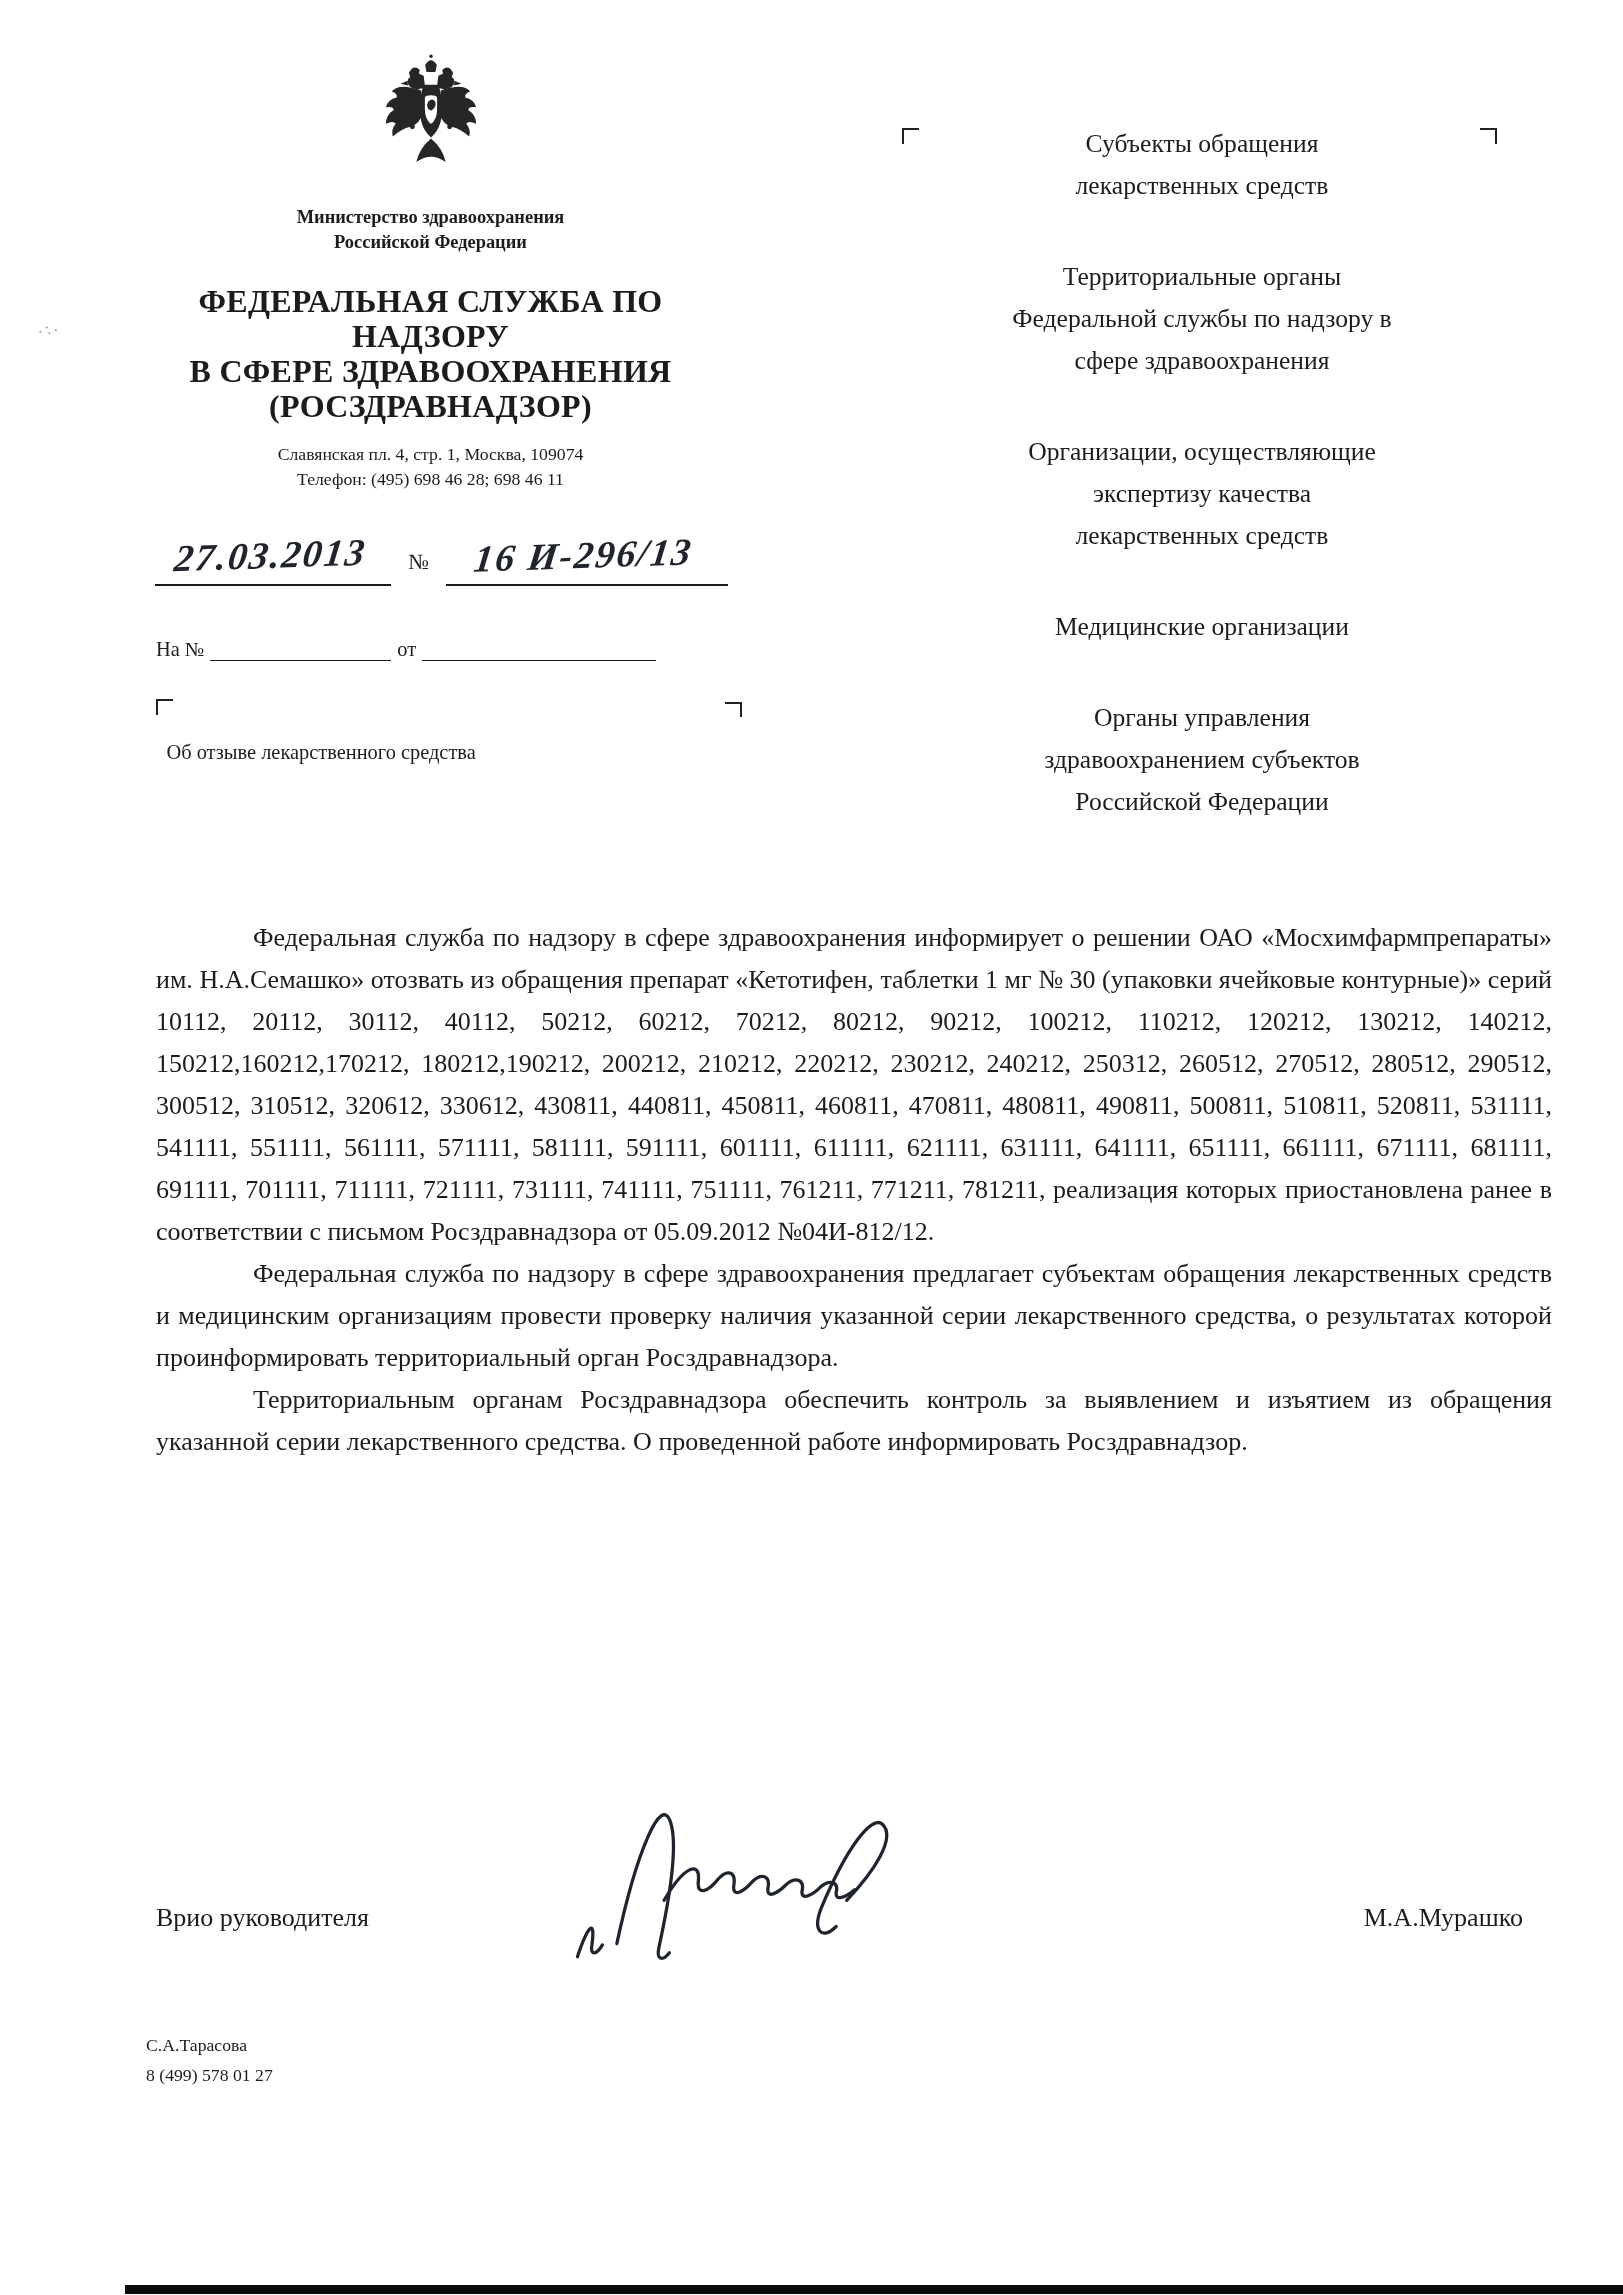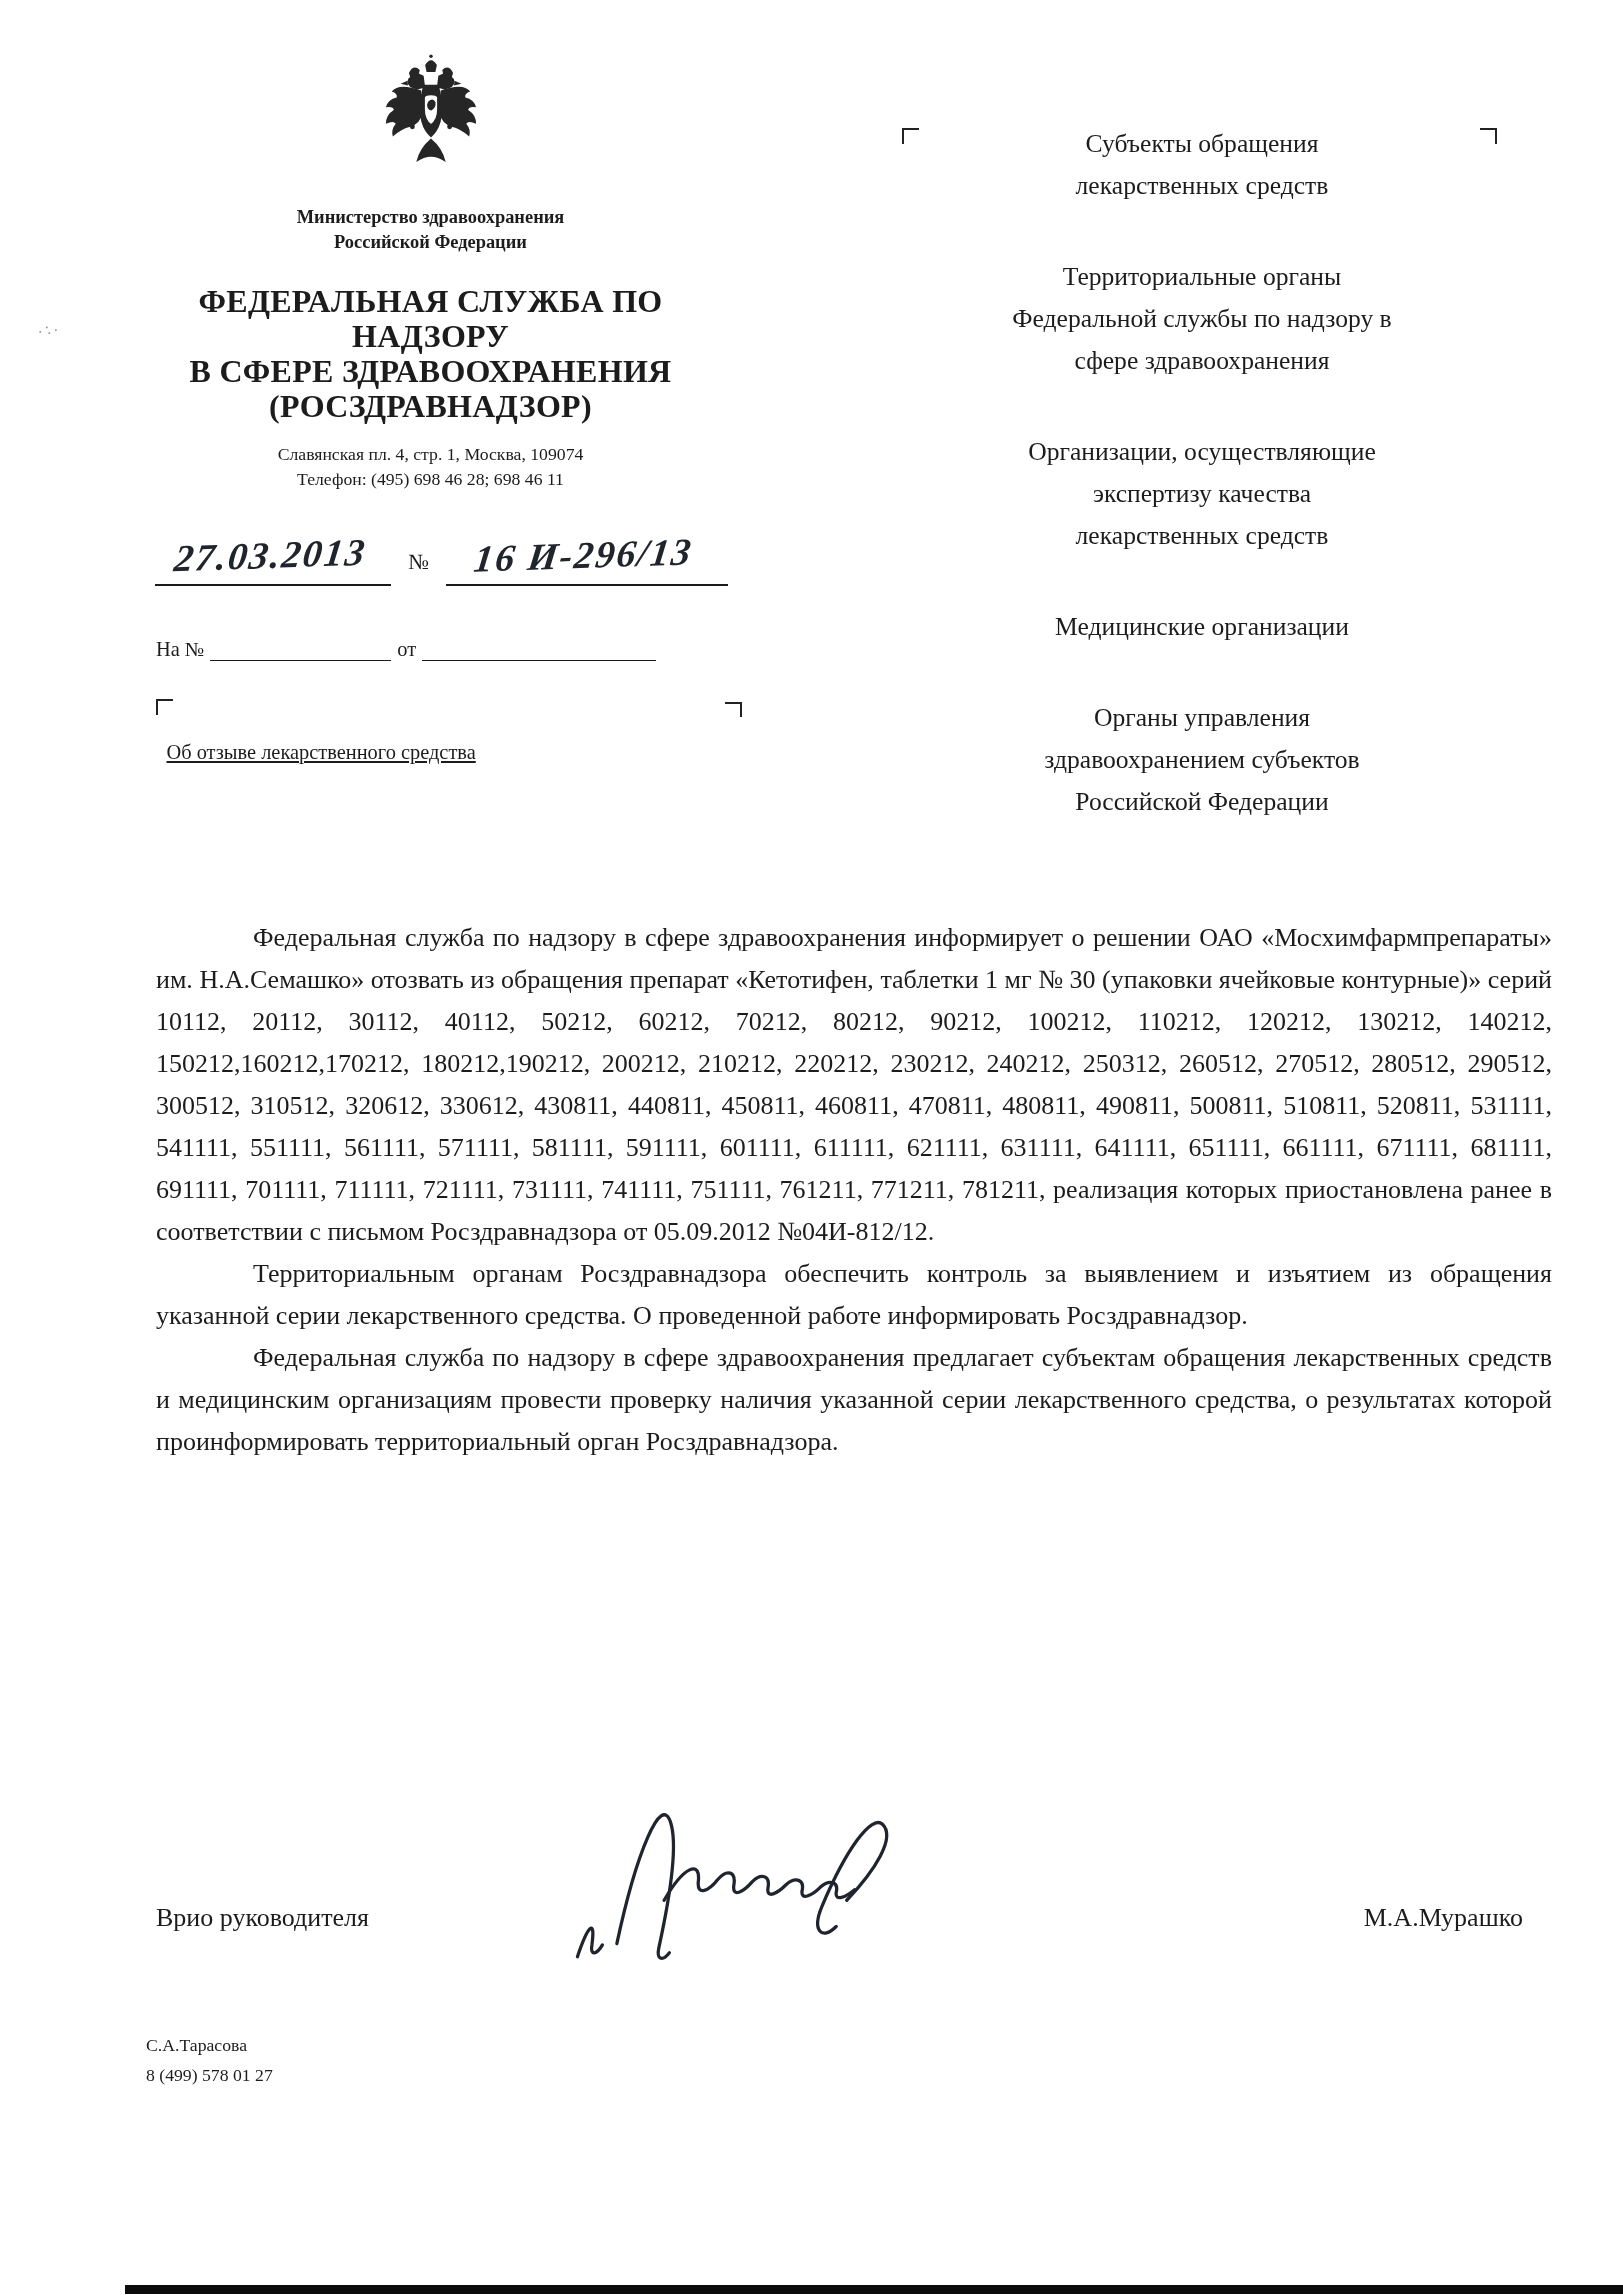"Об отзыве лекарственного средства" .subject-text { text-decoration: underline -> none }
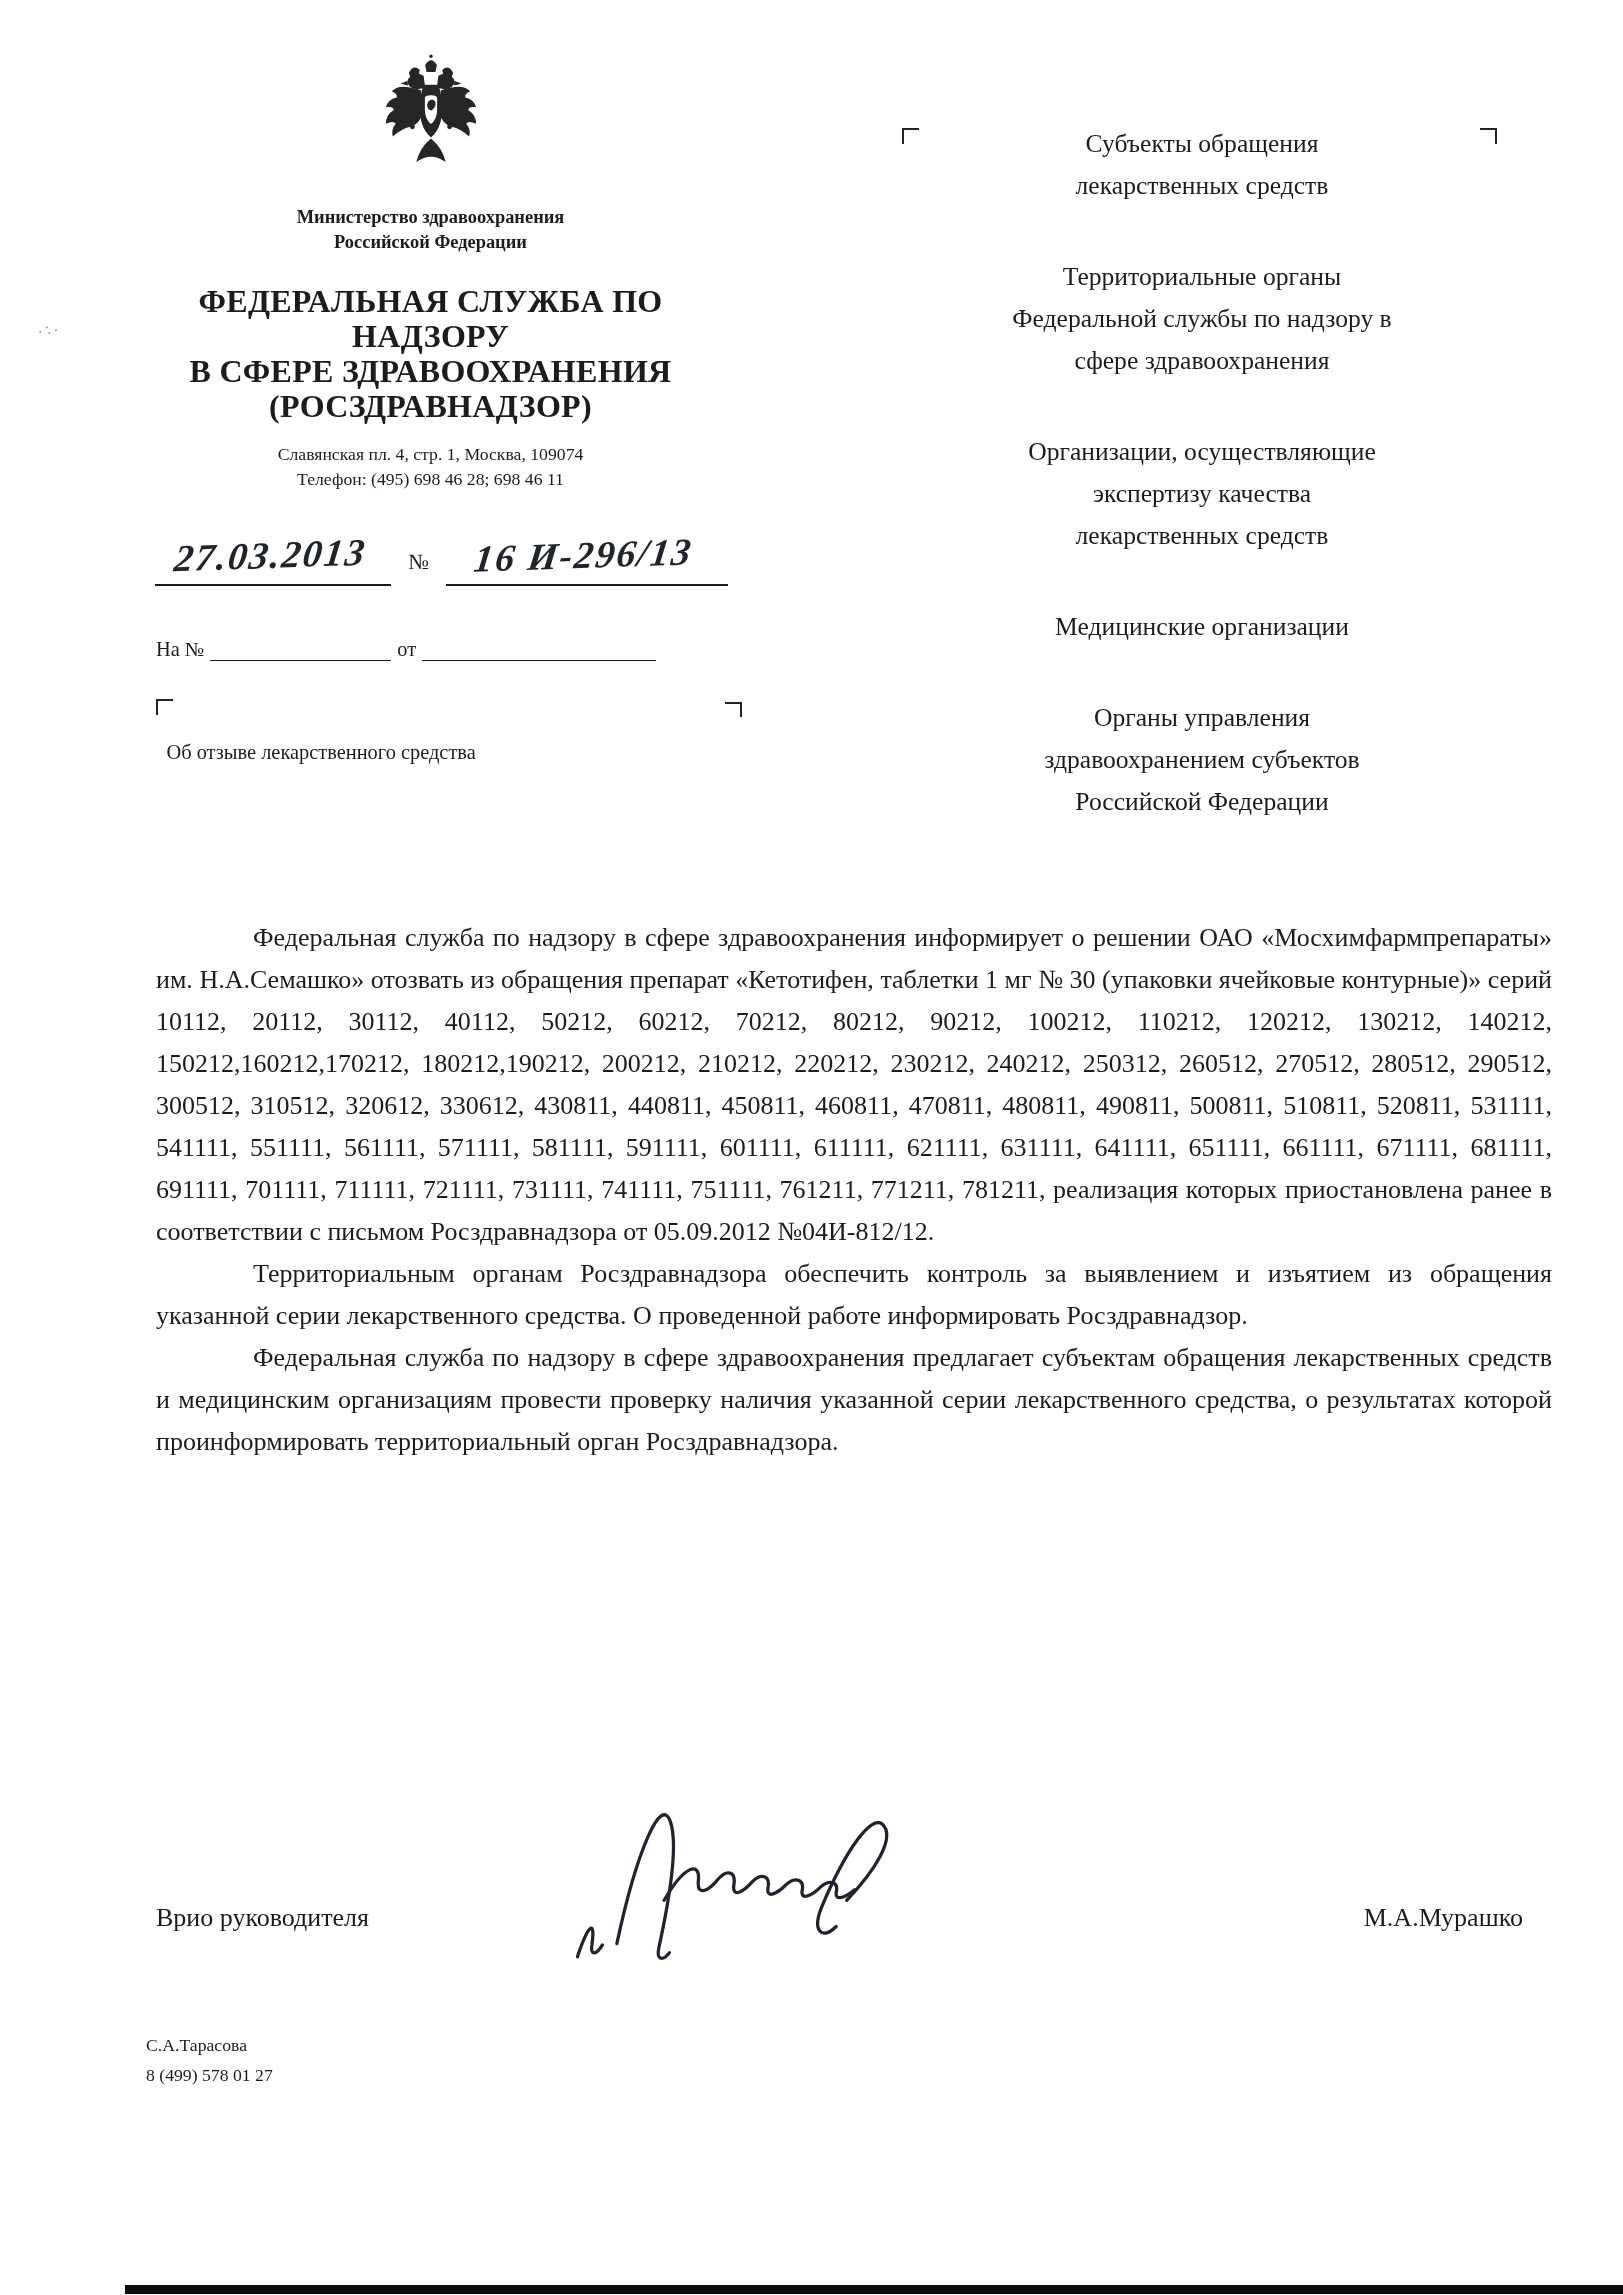"Территориальным органам Росздравнадзора" p { order: before "Федеральная служба по надзору в сфере здравоохранения предлагает" -> after "Федеральная служба по надзору в сфере здравоохранения предлагает" }
